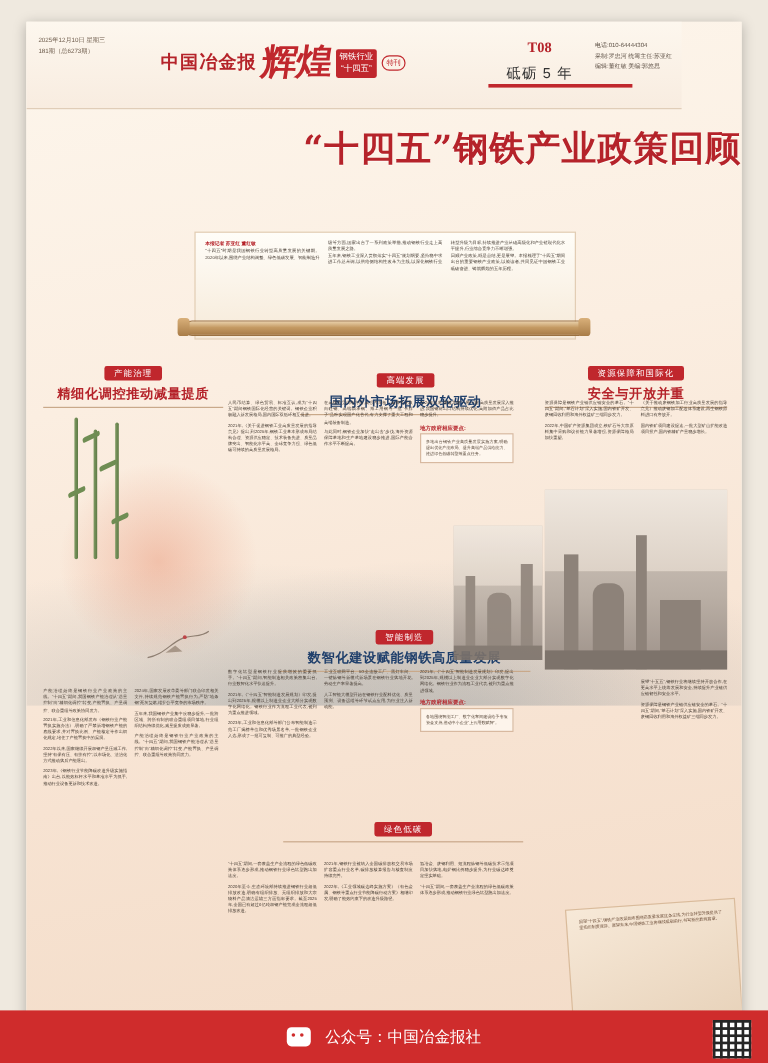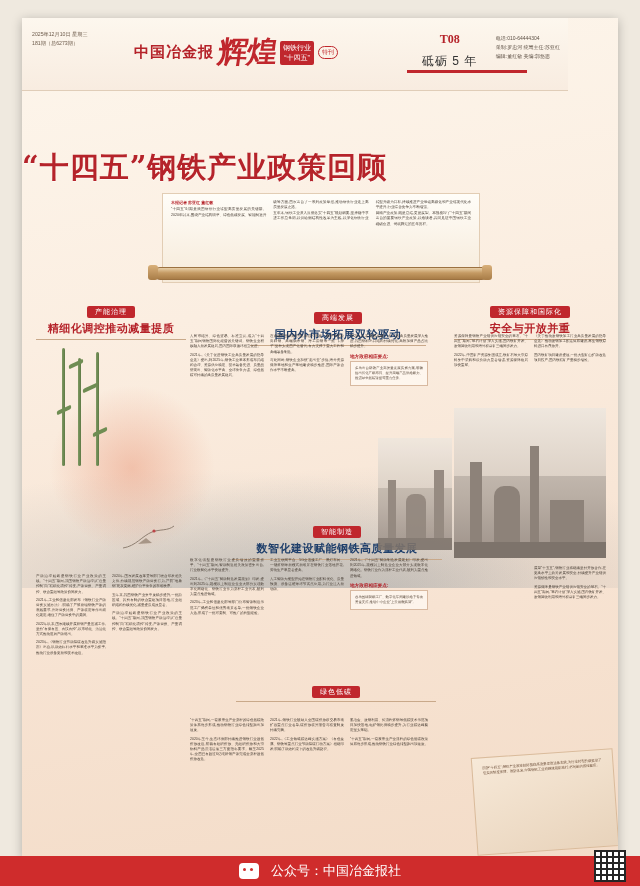"“十四五”钢铁产业政策回顾" .headline { margin-top: 44px -> none; text-align: left -> right }
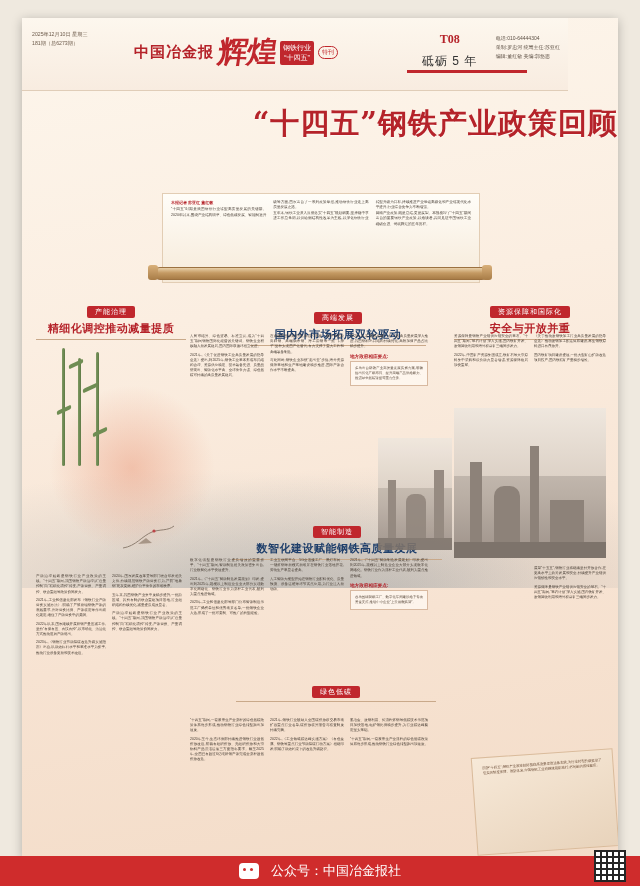"公众号：中国冶金报社" .footer { height: 30px -> 44px }
